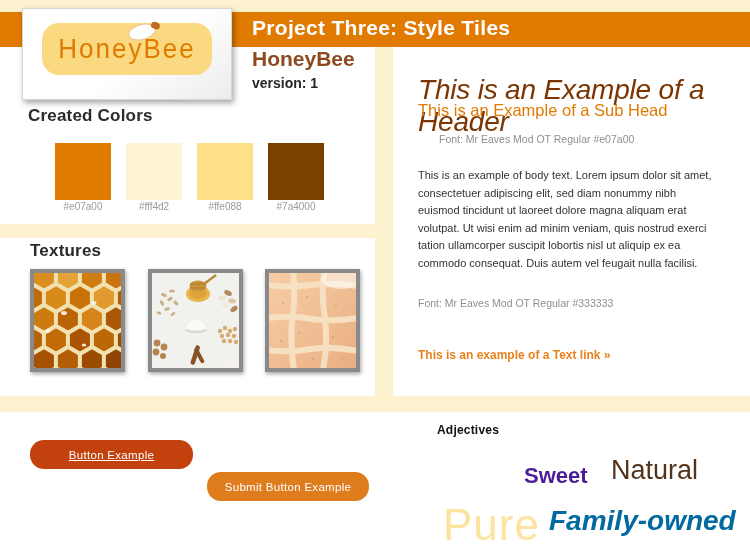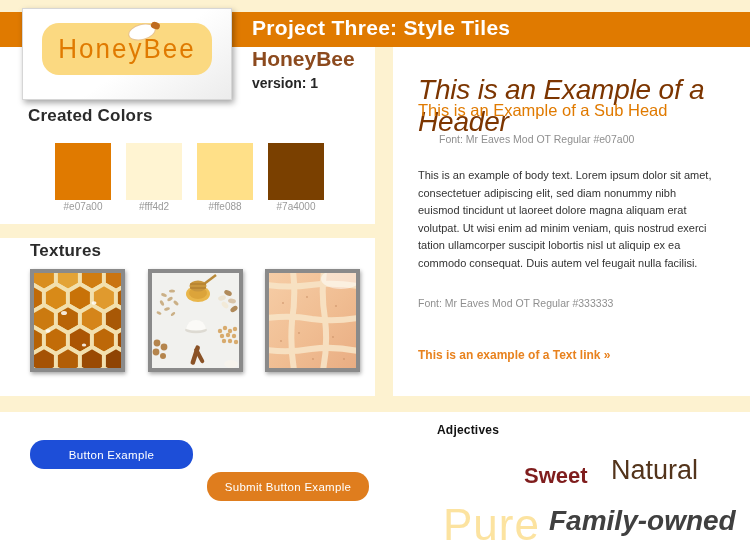"Button Example" button.btn { background-color: #1d4ed8 -> #c2410c; text-decoration: none -> underline }
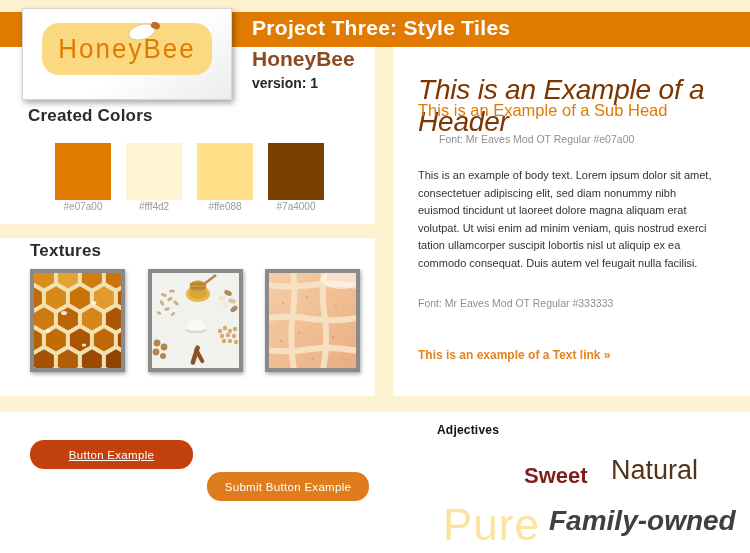"Sweet" div.adj { color: #7f1d1d -> #4c1d95 }
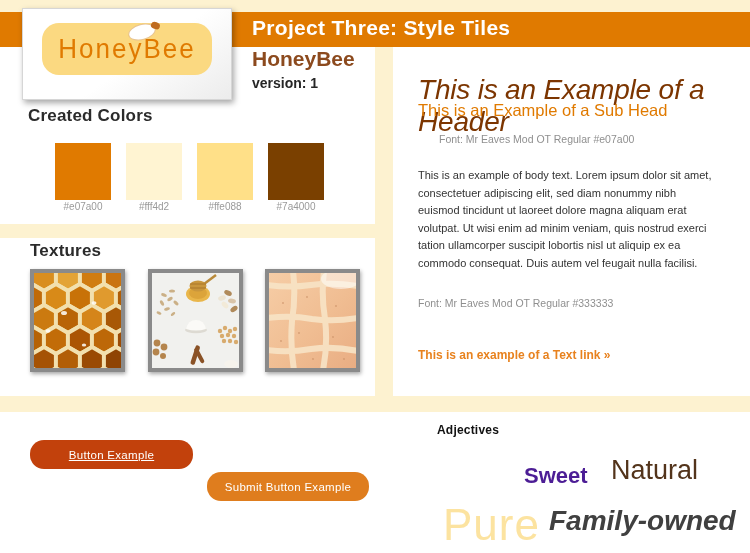"Family-owned" div.adj { color: #404040 -> #0369a1 }
